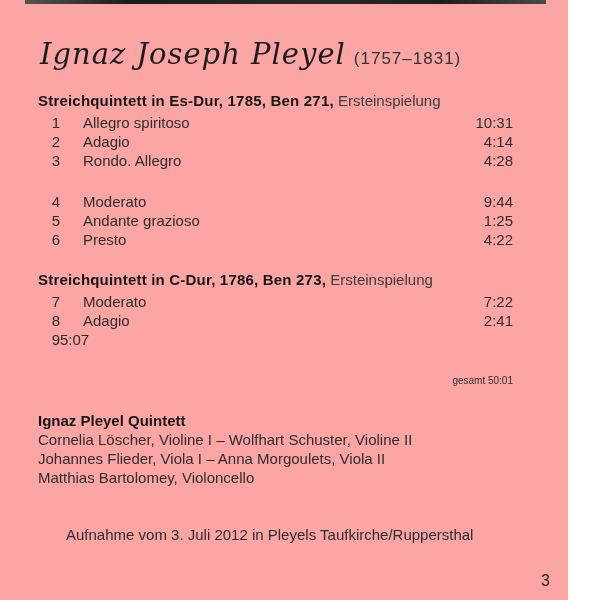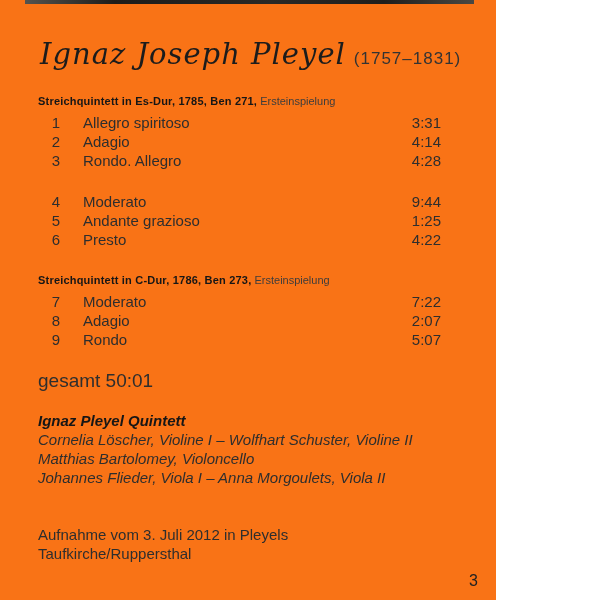"Ignaz Joseph Pleyel (1757–1831)" .page { background: #f97316 -> #fca5a5; width: 496px -> 568px }
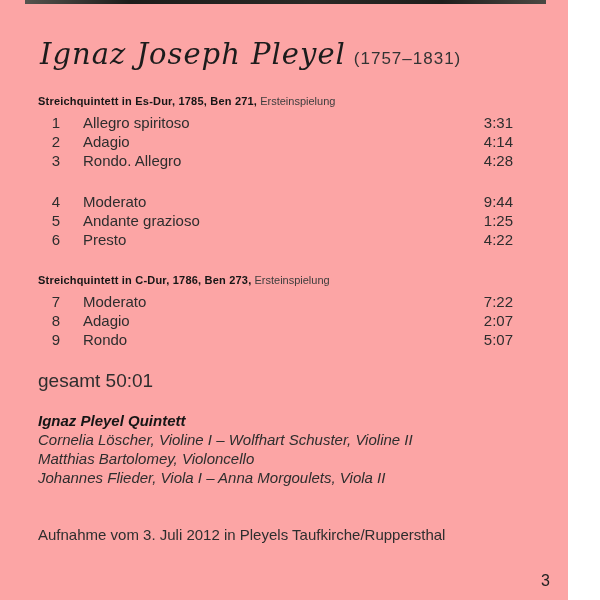"Streichquintett in Es-Dur, 1785, Ben" .section-heading { font-size: 11px -> 15px }
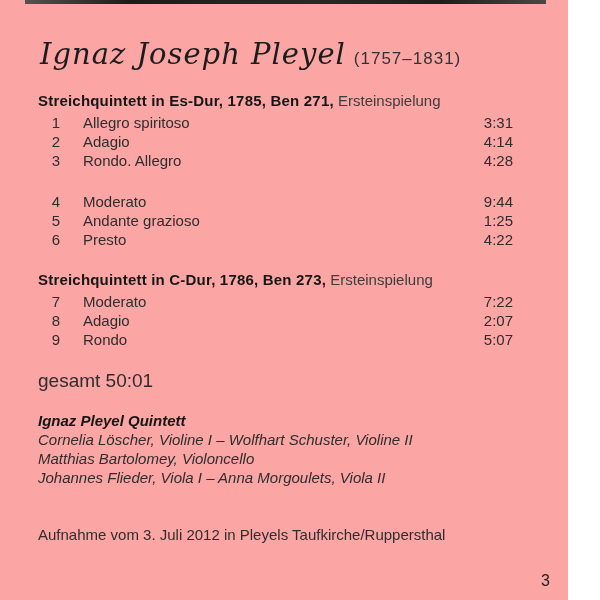"3:31" span.time { text: 3:31 -> 10:31 }
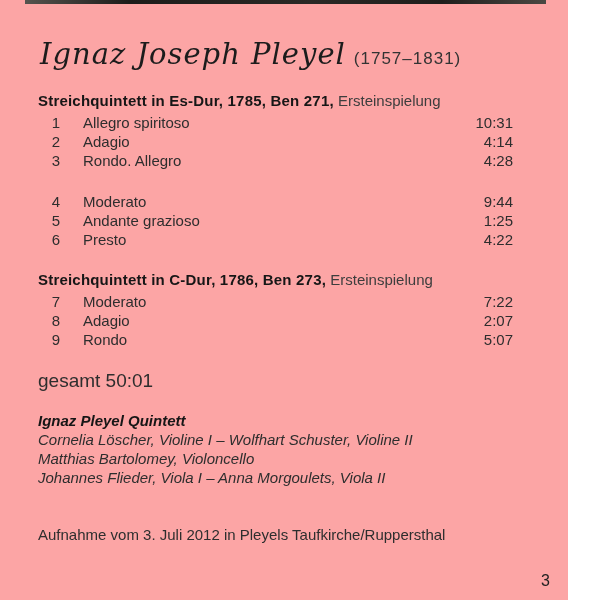"2:07" span.time { text: 2:07 -> 2:41 }
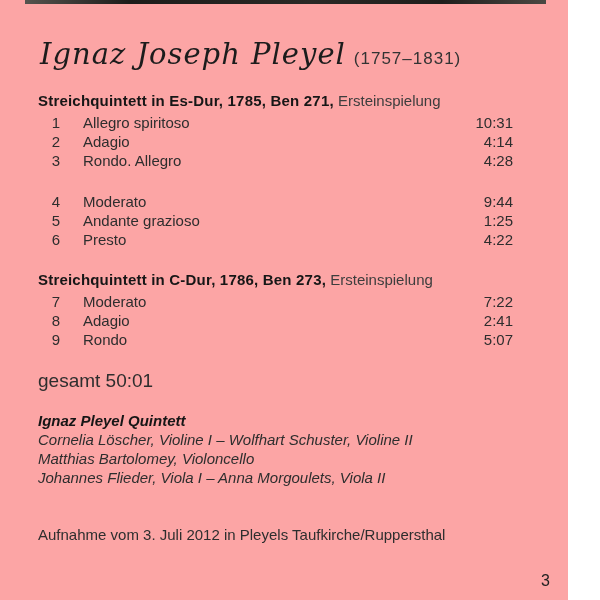"Rondo" span.ttl { html: <span>Rondo</span> -> none }
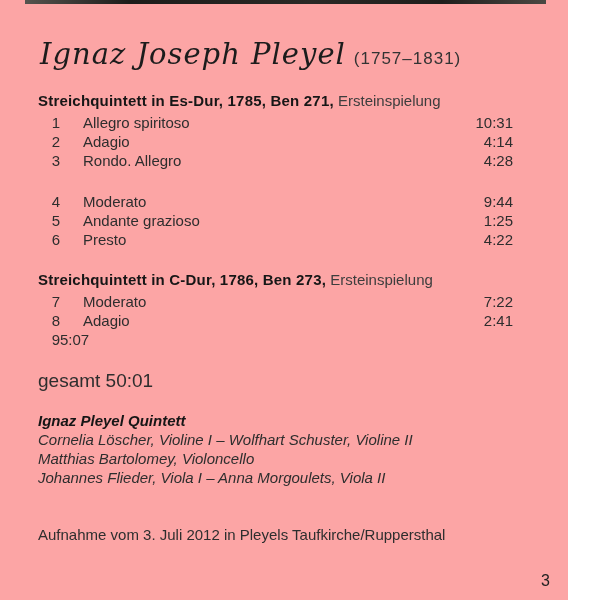"gesamt 50:01" .total-row { font-size: 19px -> 10px; text-align: none -> right }
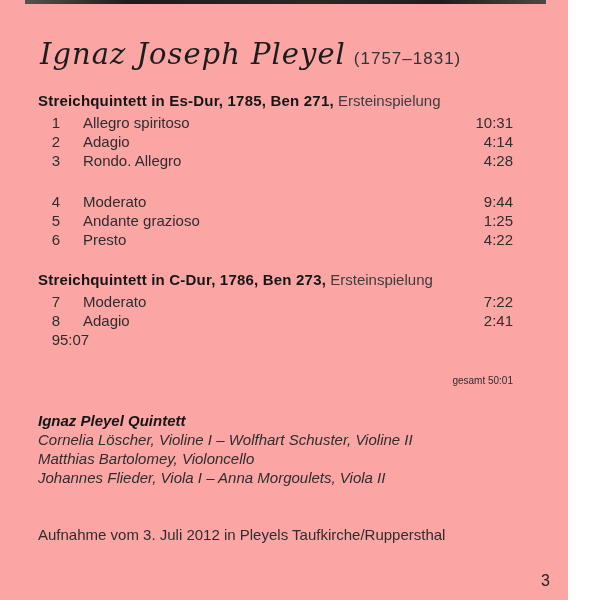"Ignaz Pleyel Quintett" .ensemble { font-style: italic -> none }
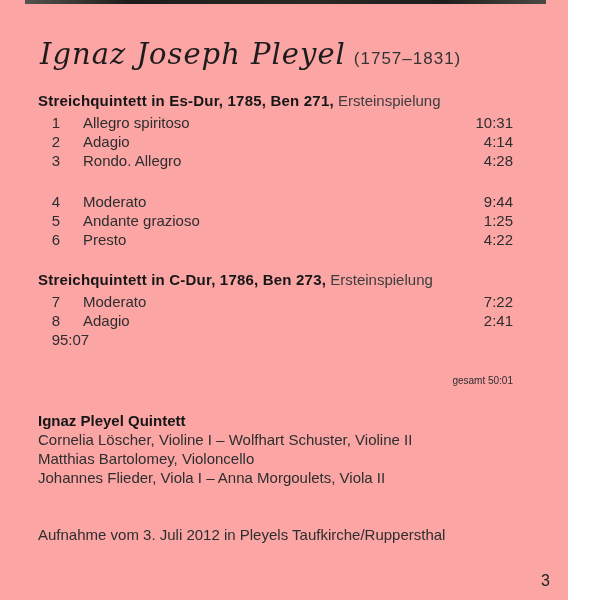"Matthias Bartolomey, Violoncello" div.ensemble-member { order: before "Johannes Flieder, Viola I –" -> after "Johannes Flieder, Viola I –" }
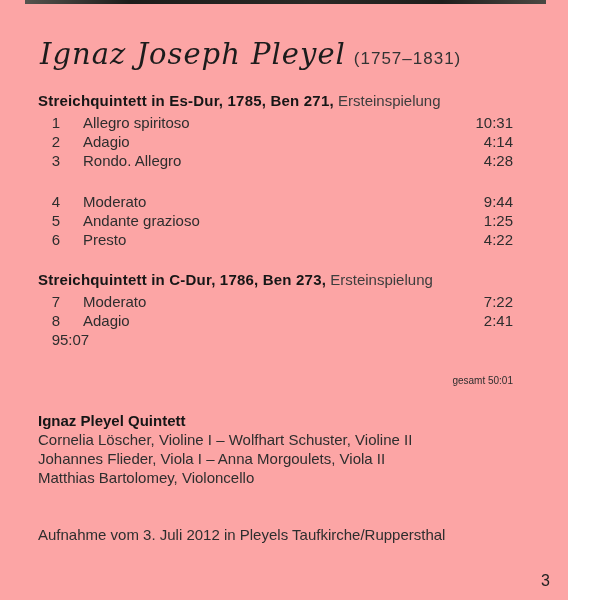"Aufnahme vom 3. Juli 2012" .recording-note { margin-left: none -> 28px }
